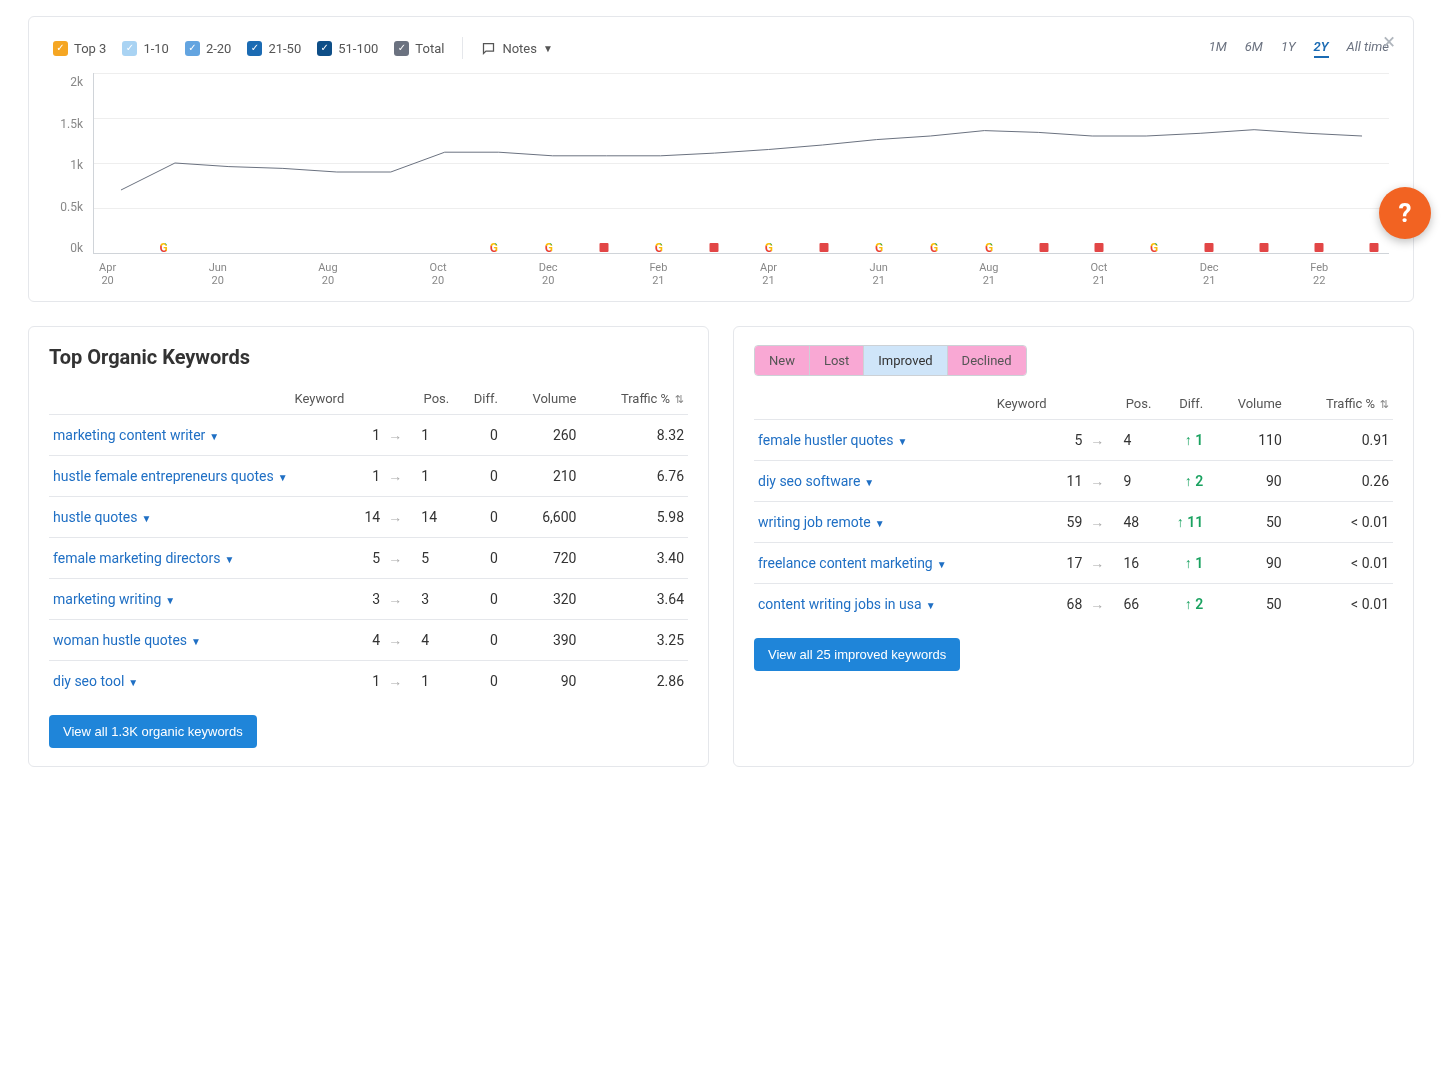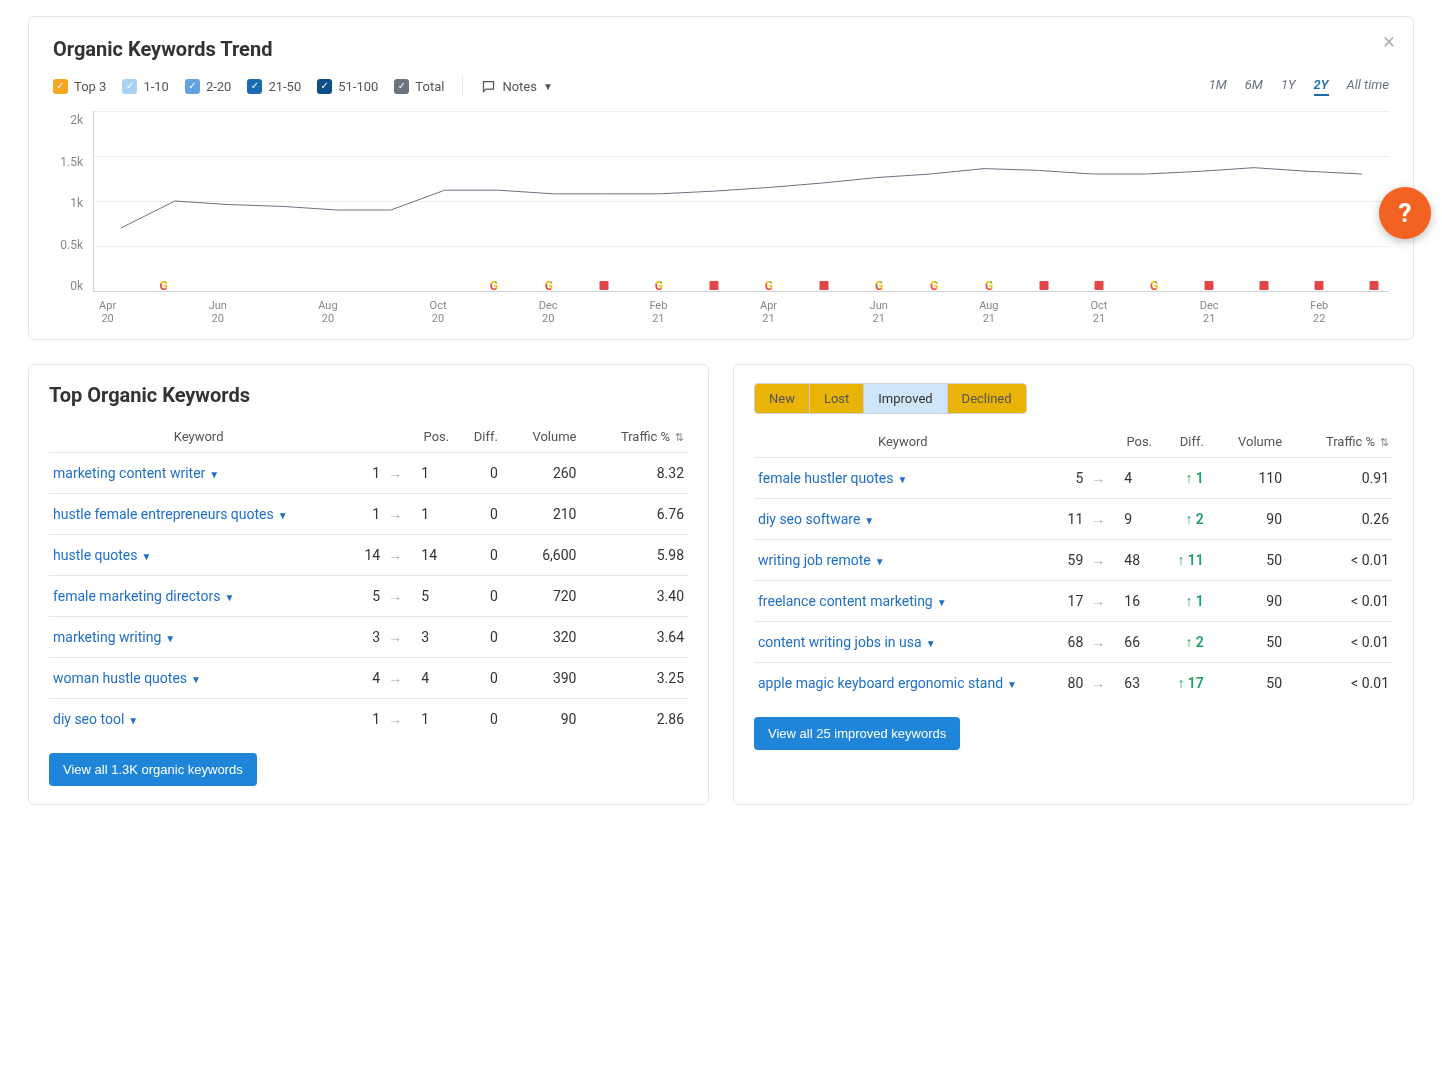"Organic Keywords Trend" h2 { html: <h2>Organic Keywords Trend</h2> -> none }
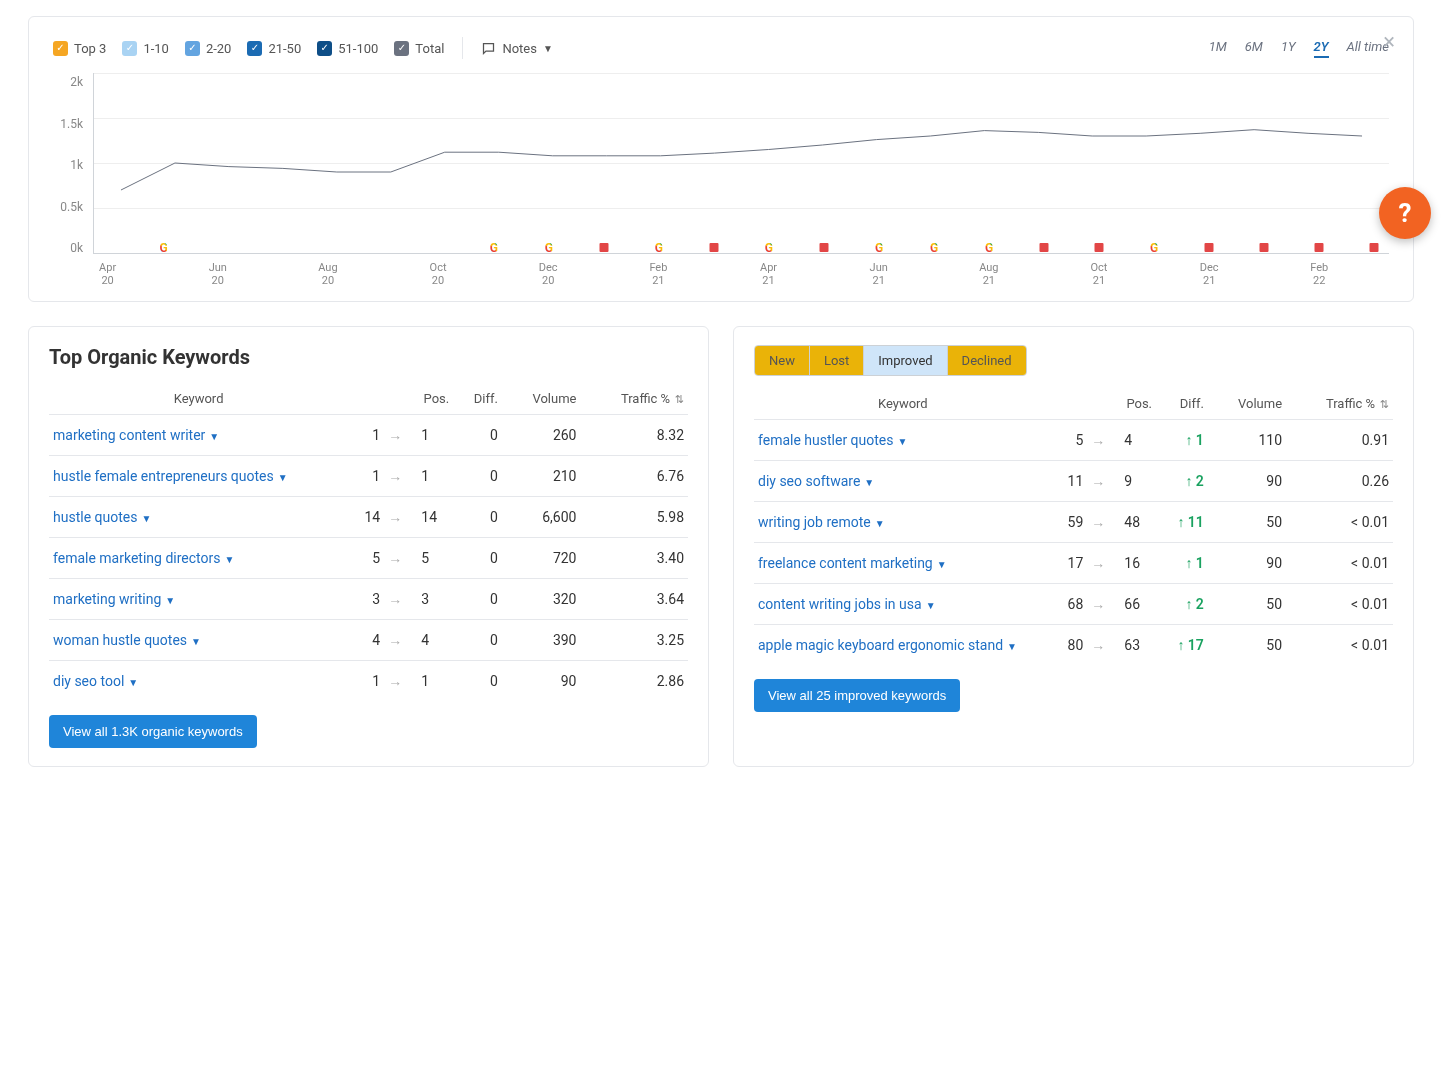"New" .tab { background: #eab308 -> #f9a8d4 }
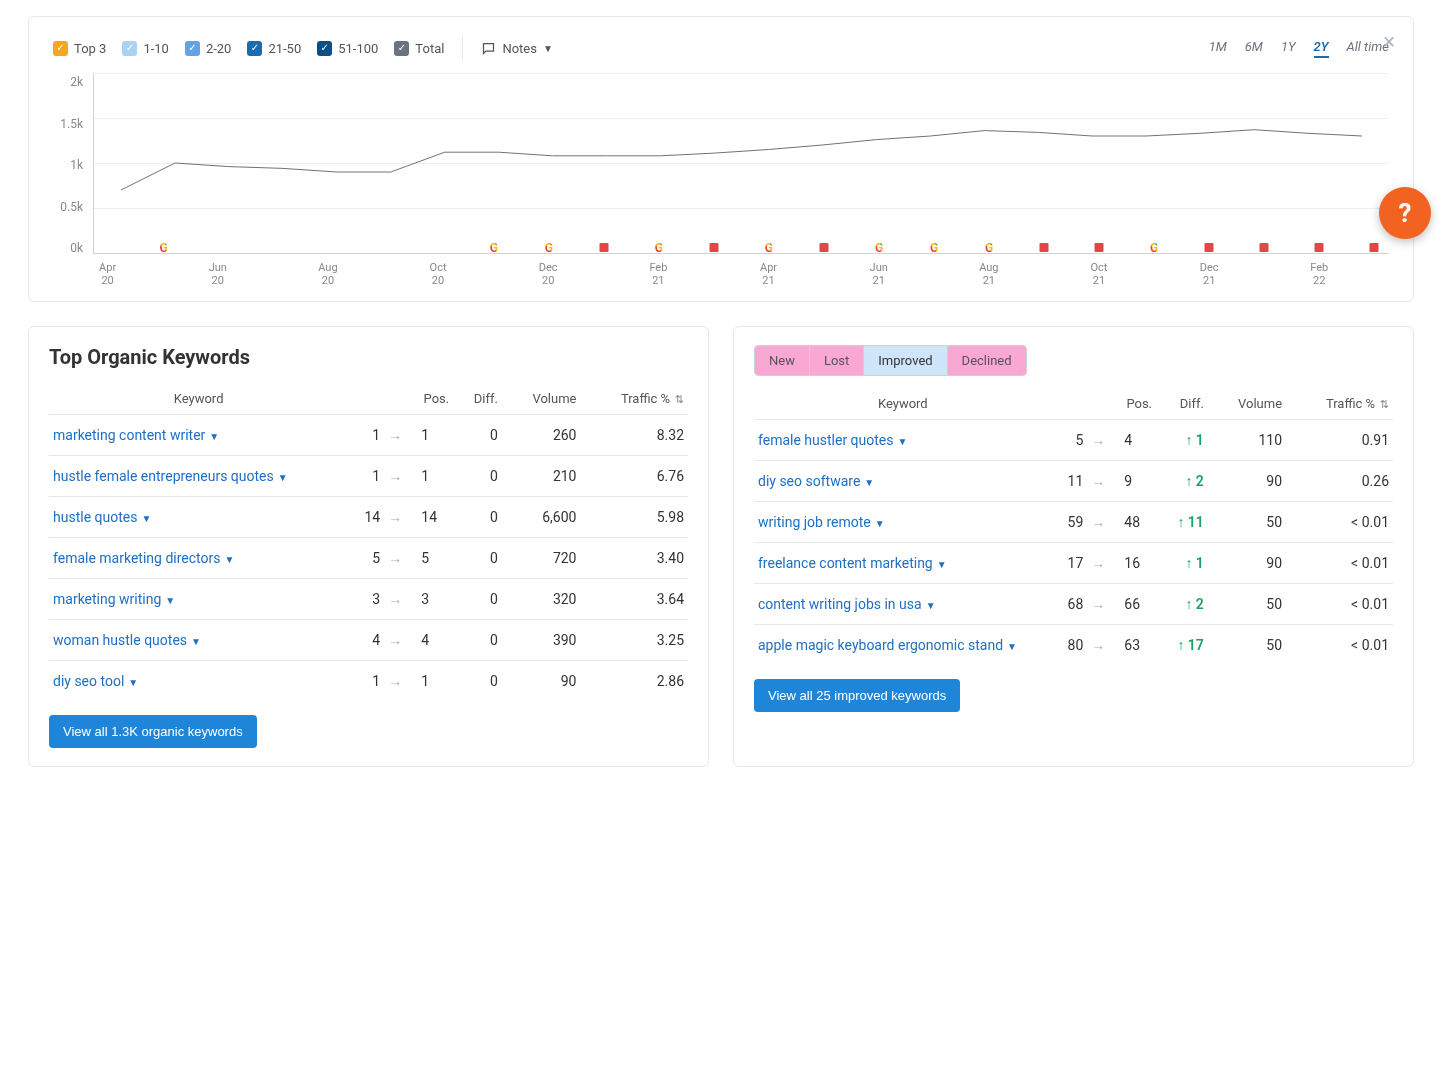"Keyword" th { text-align: center -> right }
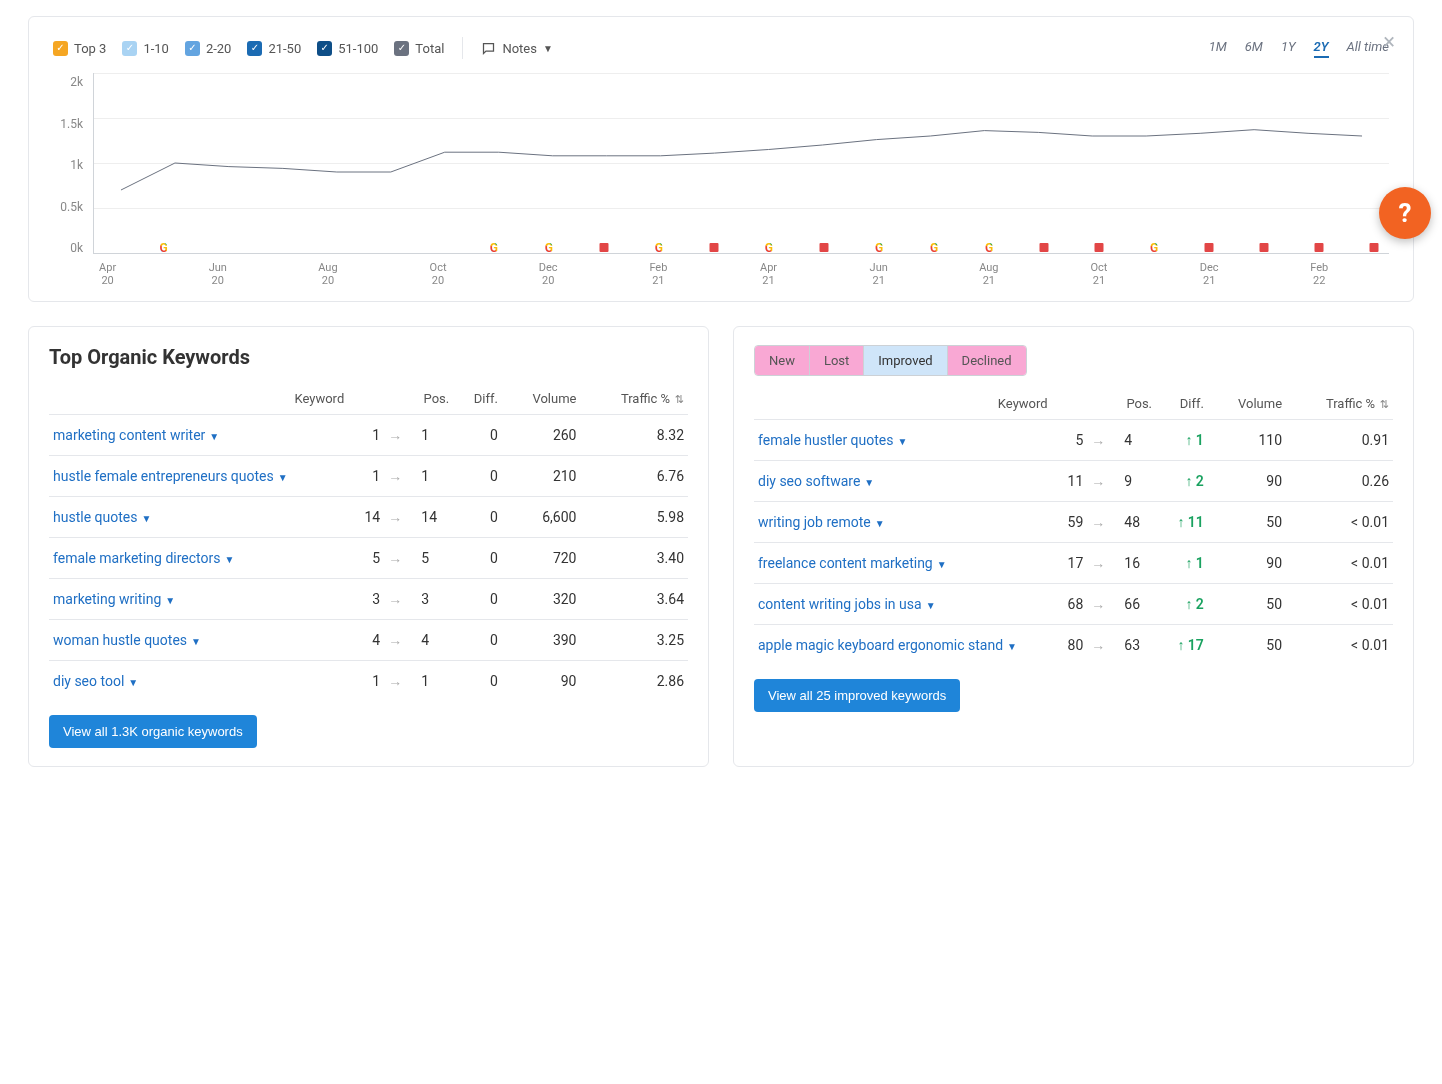"apple magic keyboard ergonomic stand" tr { html: <tr> <td><span>apple magic keyboard ergonomic stand</span><span>▼</span></td> <td>80</td> <td>→</td> <td>63</td> <td><span><span>↑</span> 17</span></td> <td>50</td> <td>&lt; 0.01</td> </tr> -> none }
